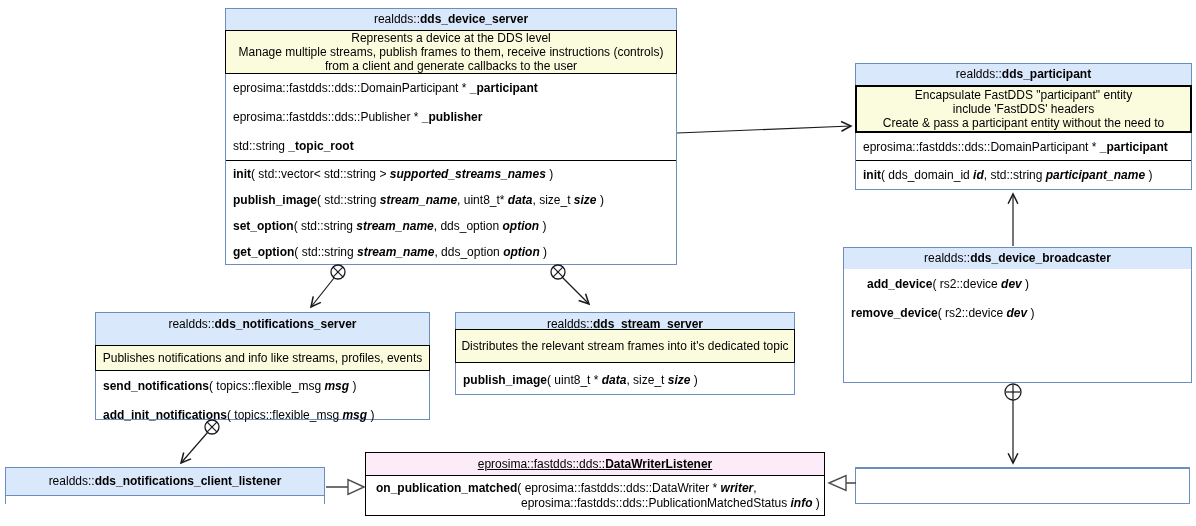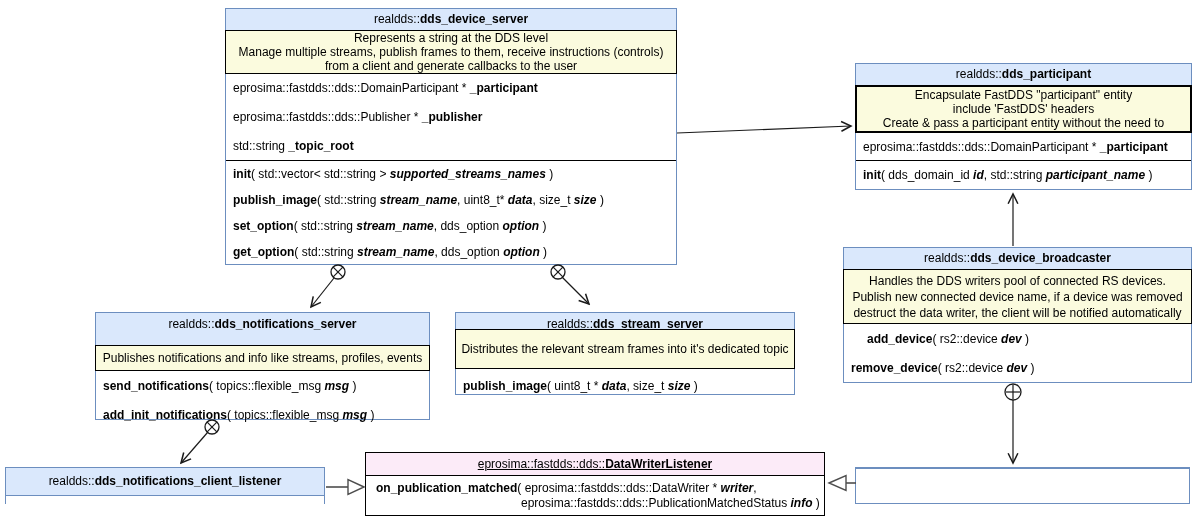"Represents a string at the" div { text: string -> device }
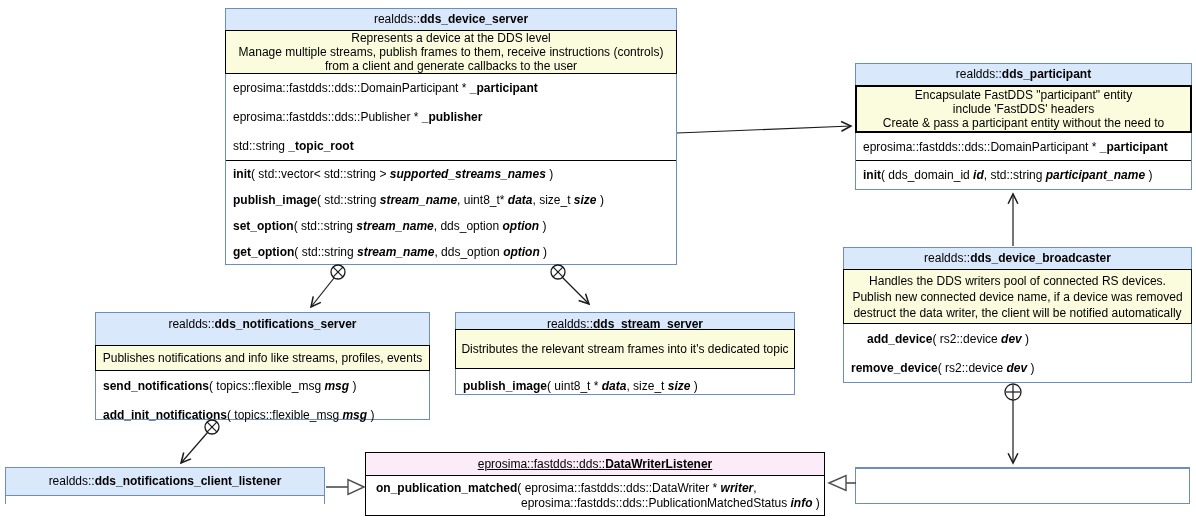"Handles the DDS writers pool" div.note { html: <div> <div>Handles the DDS writers pool of connected RS devices.</div> <div>Publish new connected device name, if a device was removed</div> <div>destruct the data writer, the client will be notified automatically</div> </div> -> none }
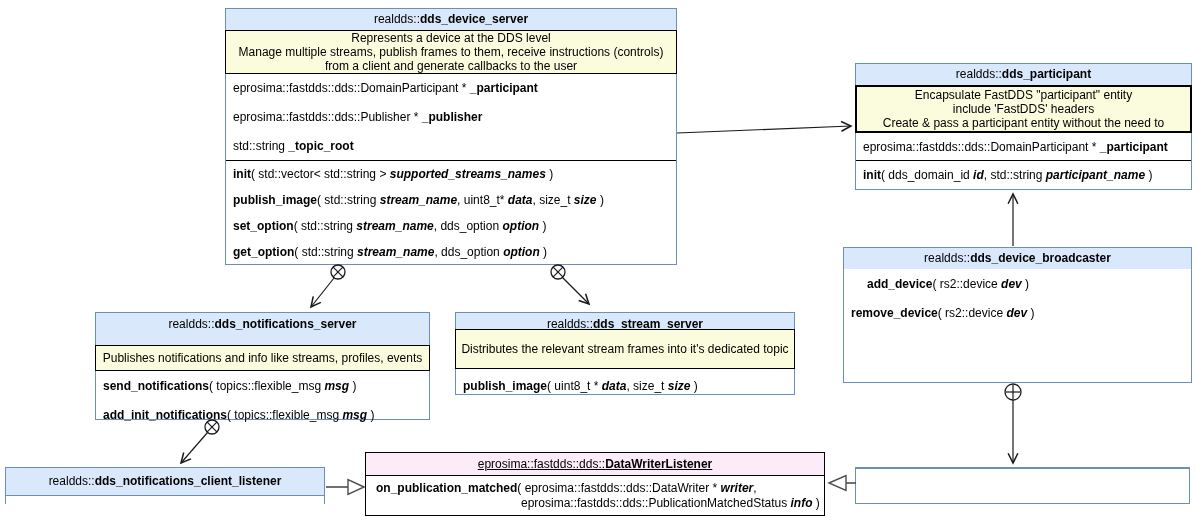"Distributes the relevant stream frames" div.note { height: 40px -> 34px }
